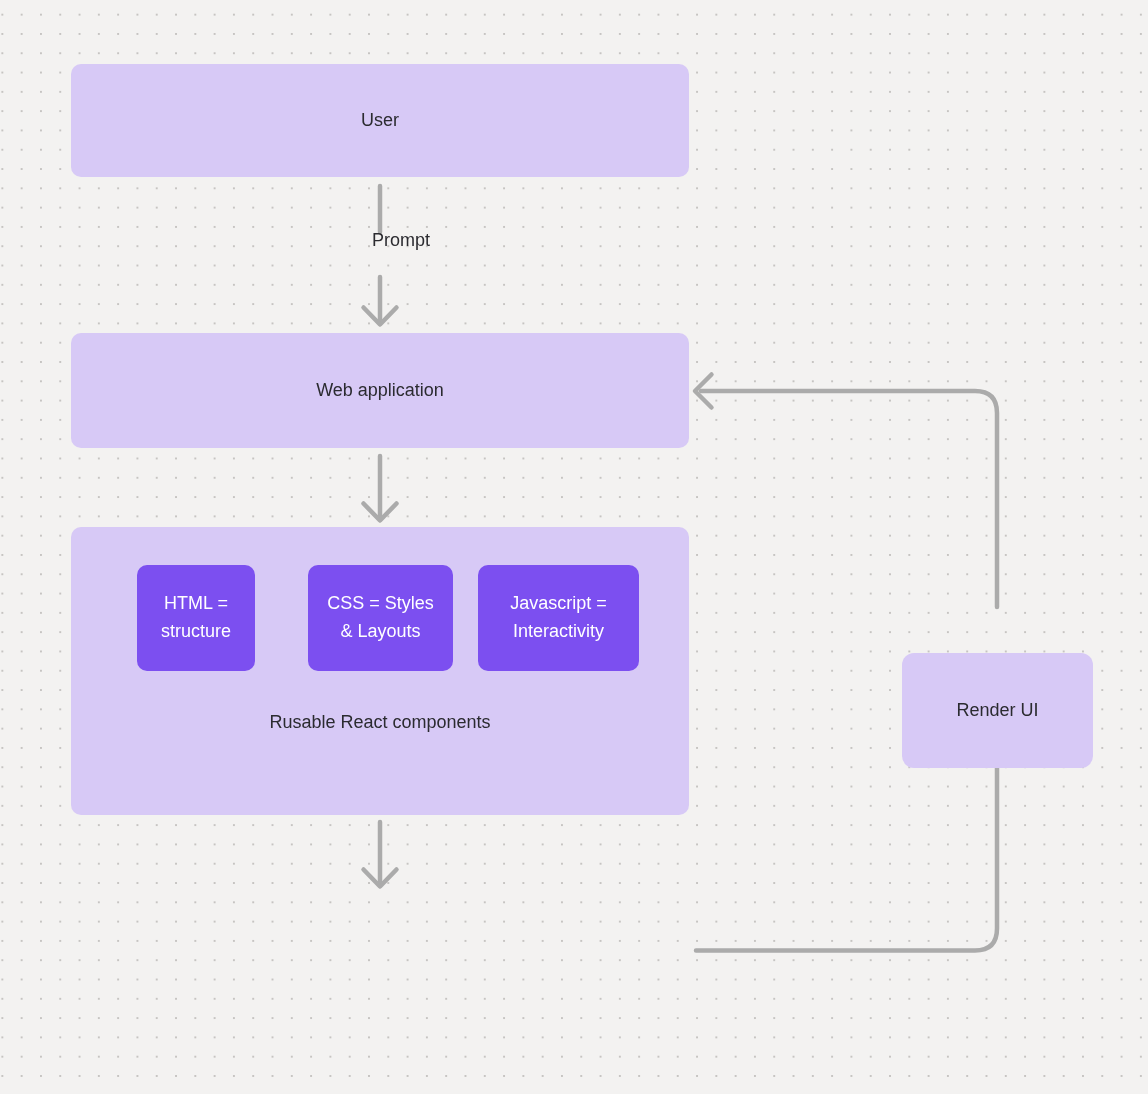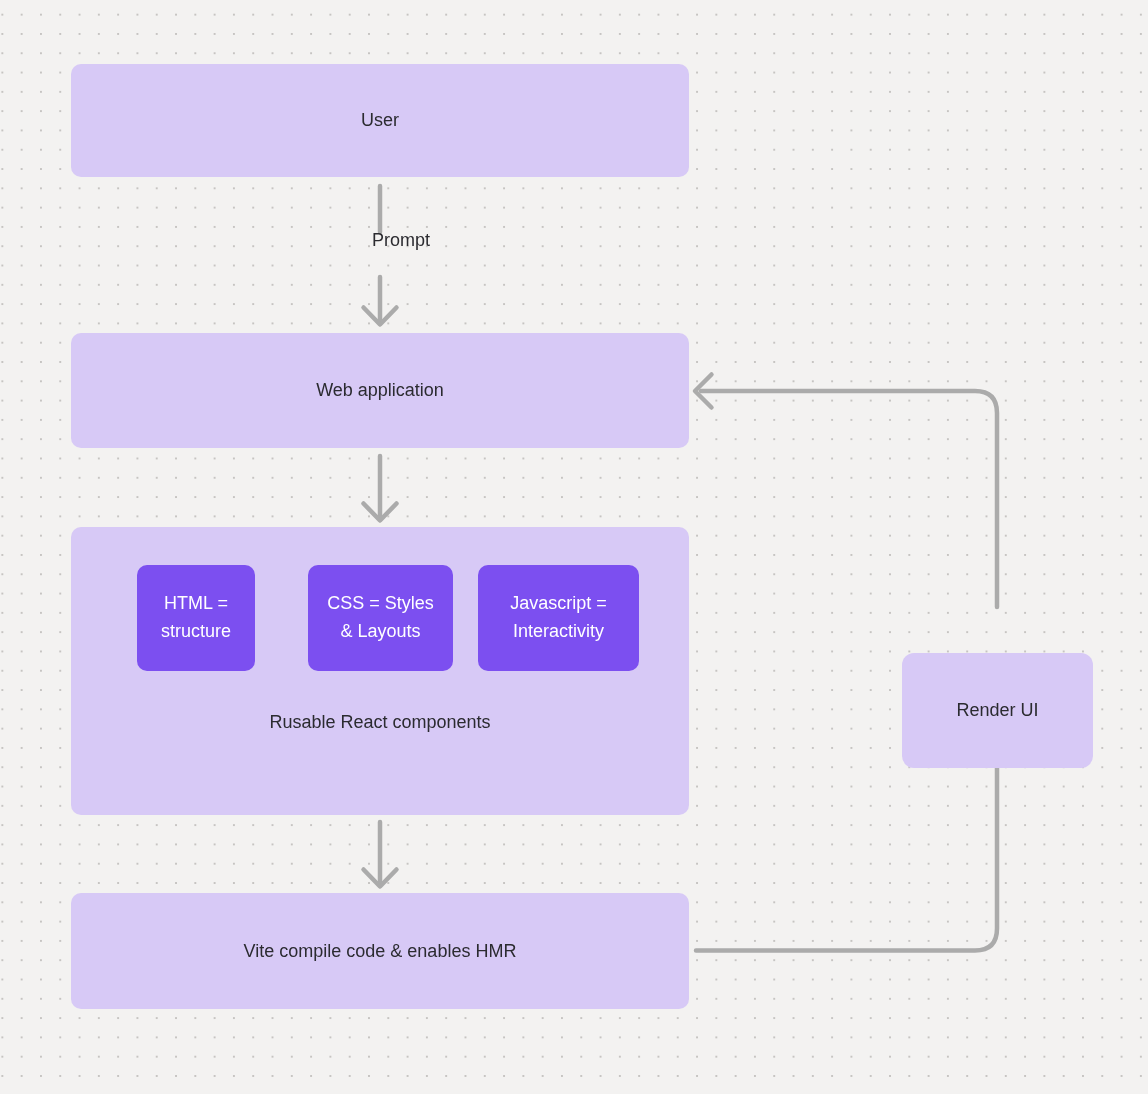"Vite compile code & enables" div.node { html: <div> <span>Vite compile code &amp; enables HMR</span> </div> -> none }
